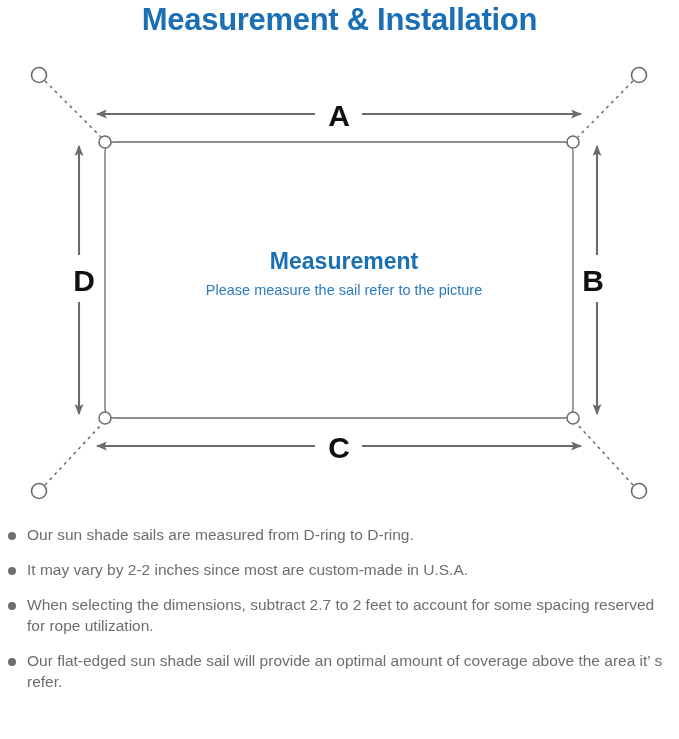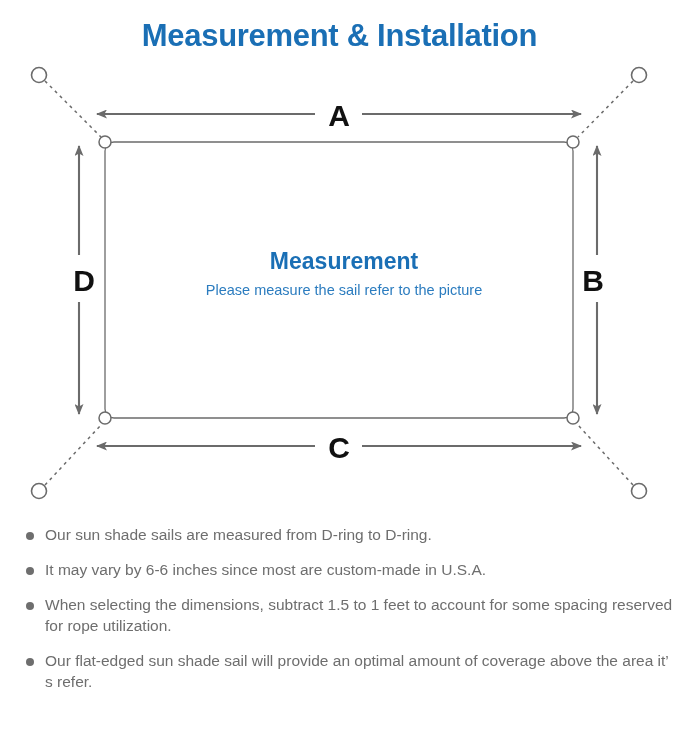"Measurement & Installation" #page-title { top: 16px -> 0px }
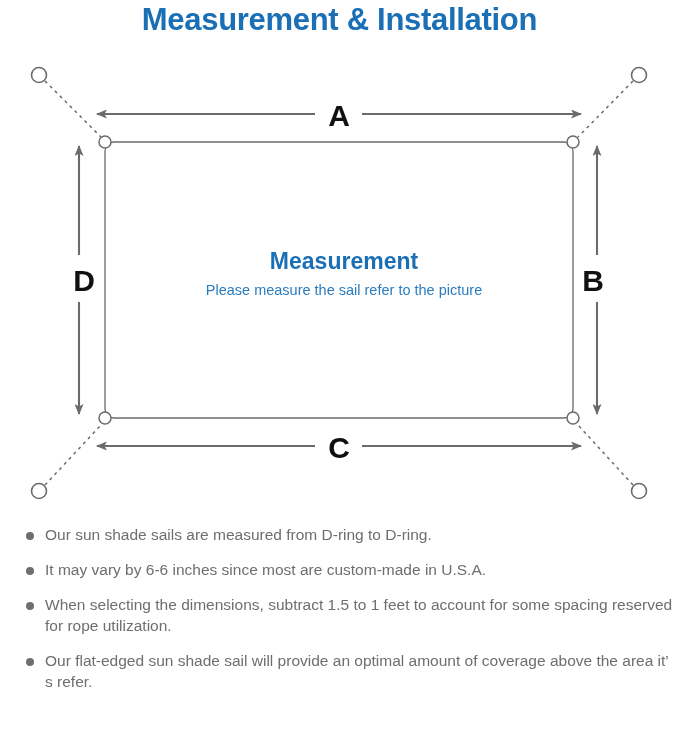"Our sun shade sails are" .bullet-row { padding-left: 26px -> 8px }
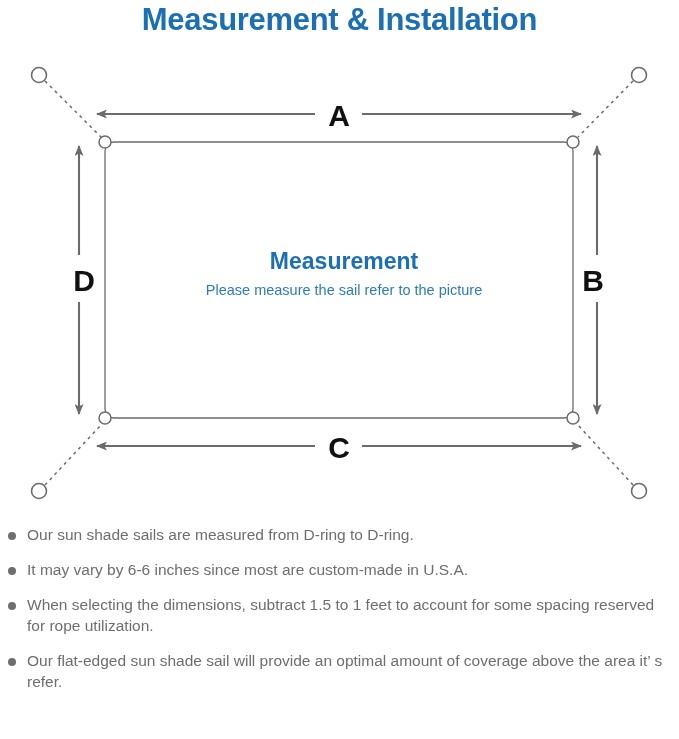"It may vary by 6-6" span.bullet-text { text: 6-6 -> 2-2 }
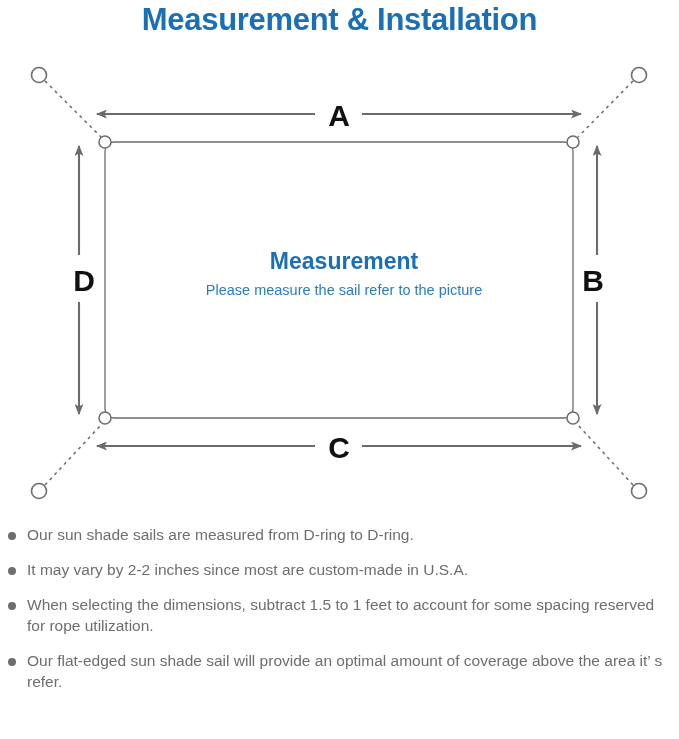"When selecting the dimensions, subtract" span.bullet-text { text: 1.5 to 1 -> 2.7 to 2 }
